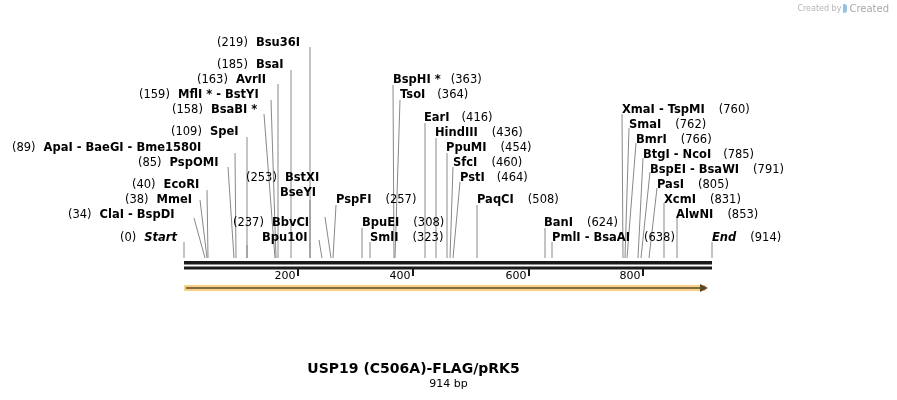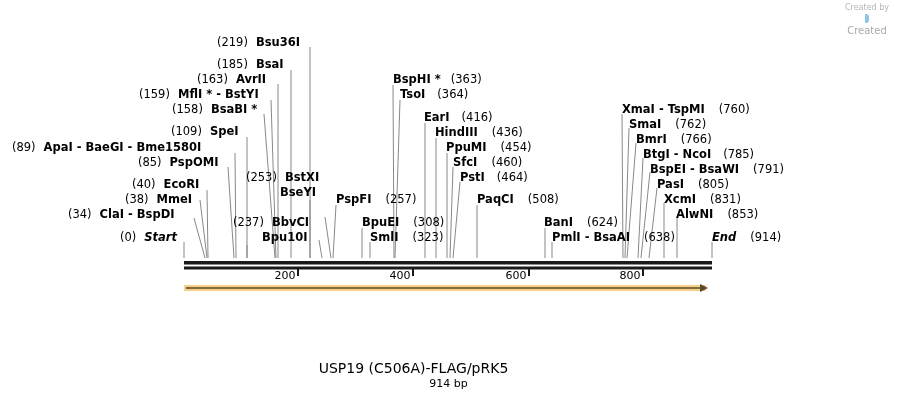"Created by" .watermark { flex-direction: column -> none }
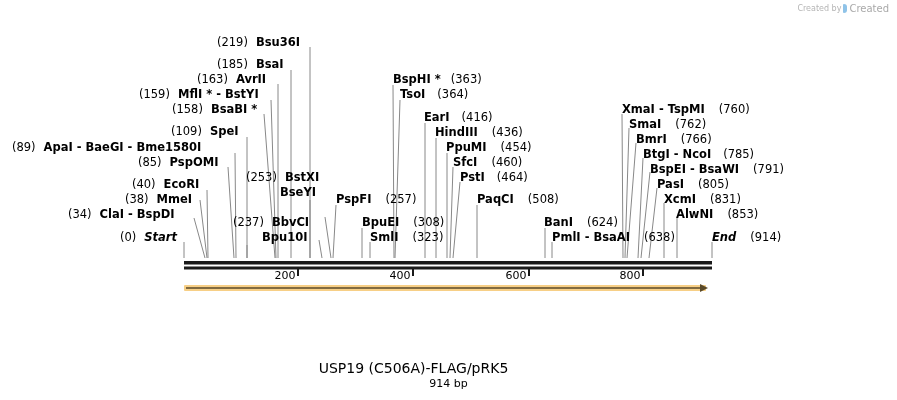"USP19 (C506A)-FLAG/pRK5" .title { font-weight: normal -> bold }
